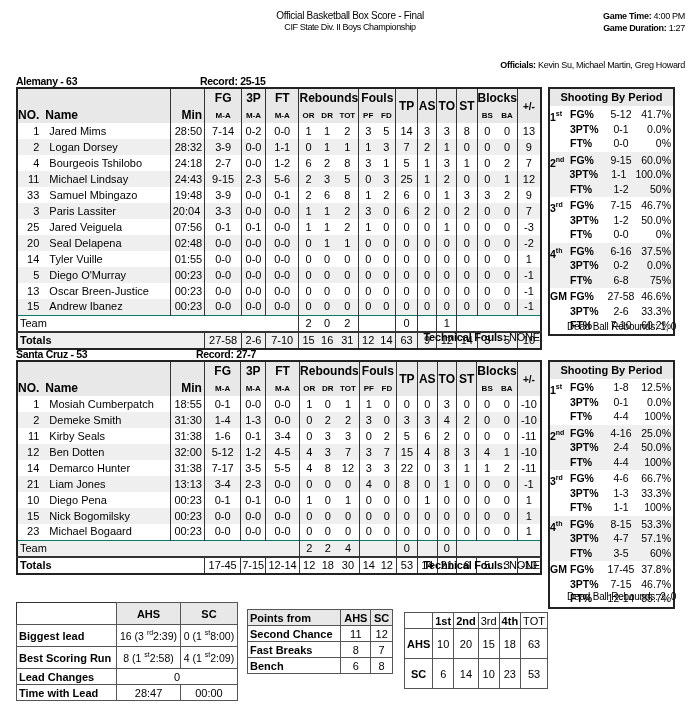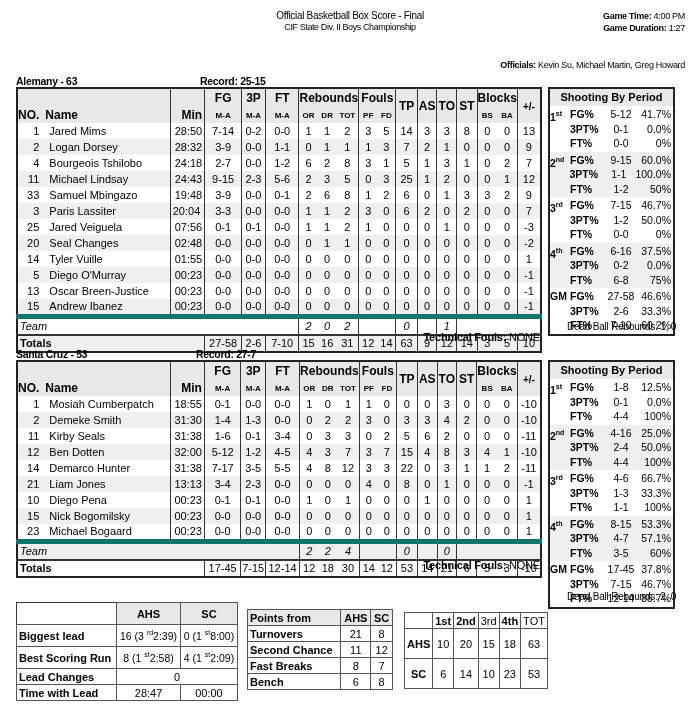"Seal Changes" td.name { text: Changes -> Delapena }
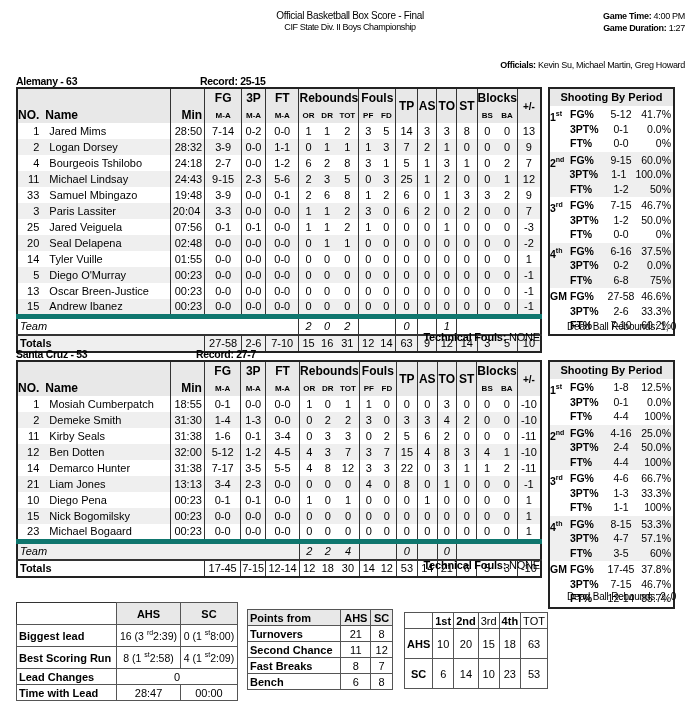"Team" .box tr.team td { border-top: 5px solid #0f766e -> 1px solid #0f766e; font-style: italic -> none }
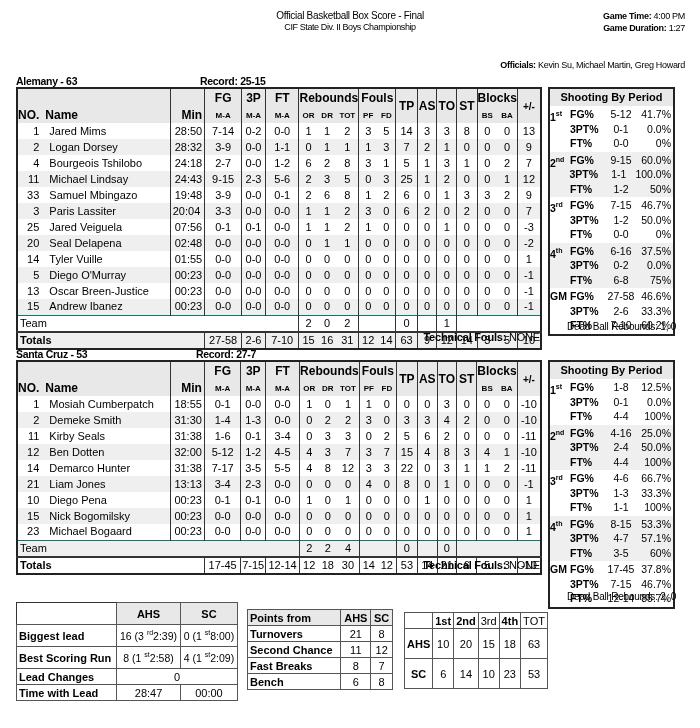"Turnovers" tr { html: <tr> <td>Turnovers</td> <td>21</td> <td>8</td> </tr> -> none }
